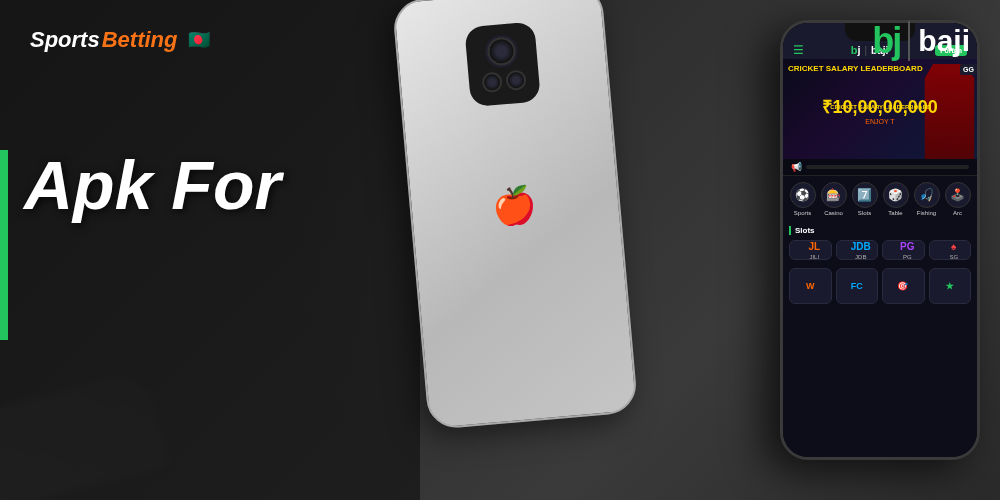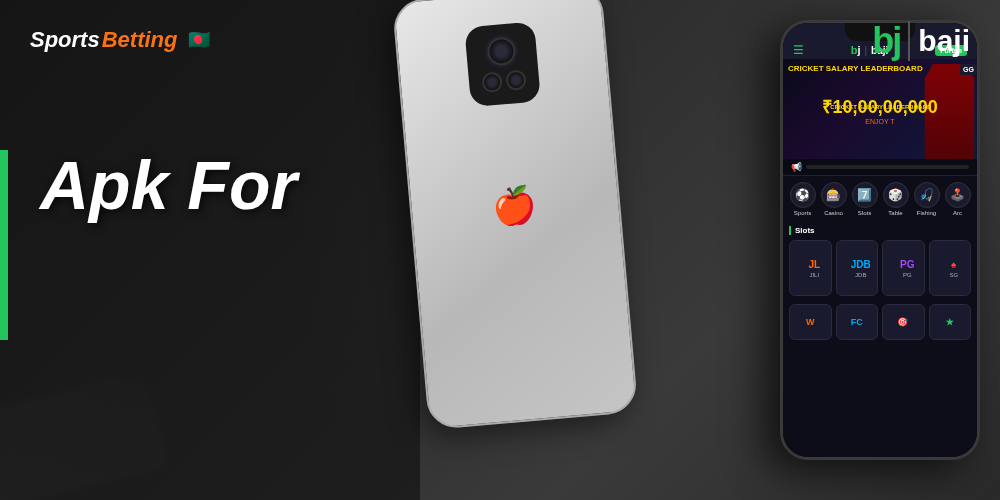"Apk For" .headline { left: 20px -> 4px }
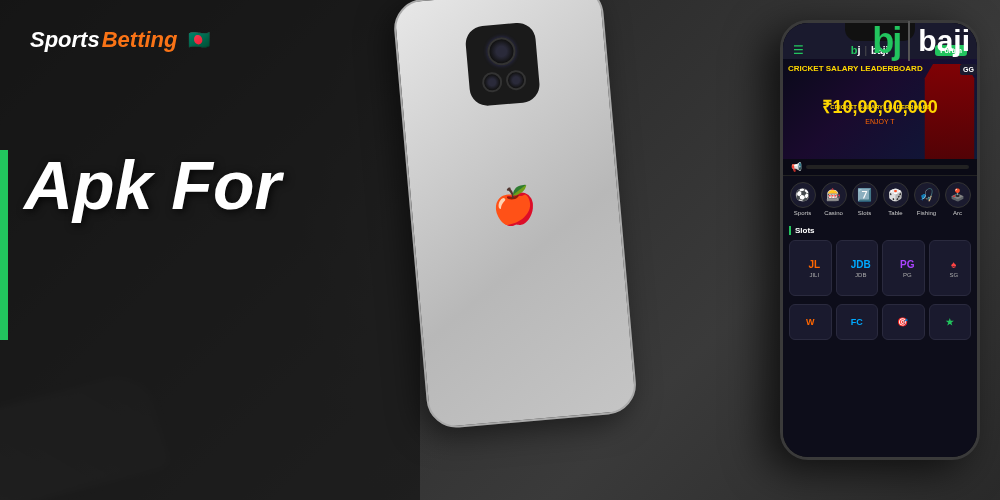"JL" .slot-item { height: 56px -> 20px }
